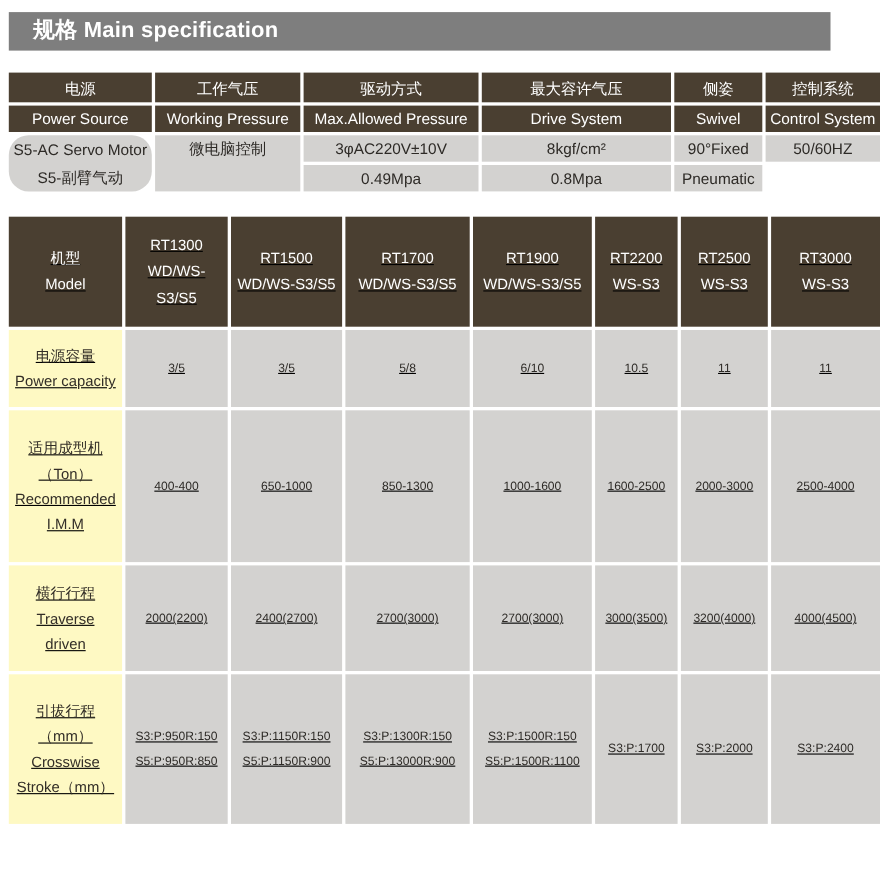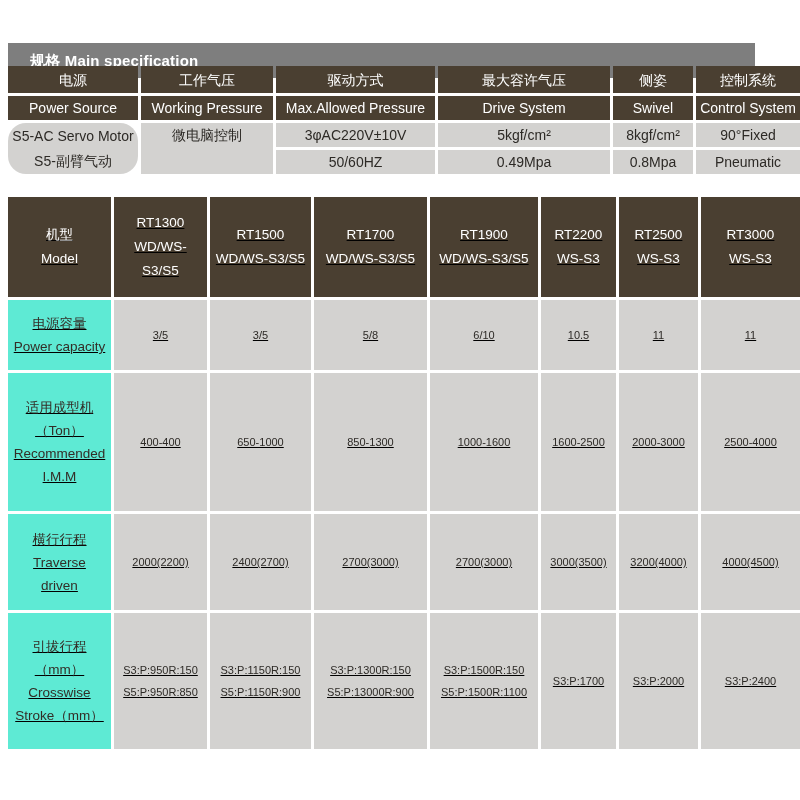"规格 Main specification" .heading-bar { font-size: 15px -> 20px; margin-top: 32px -> none }
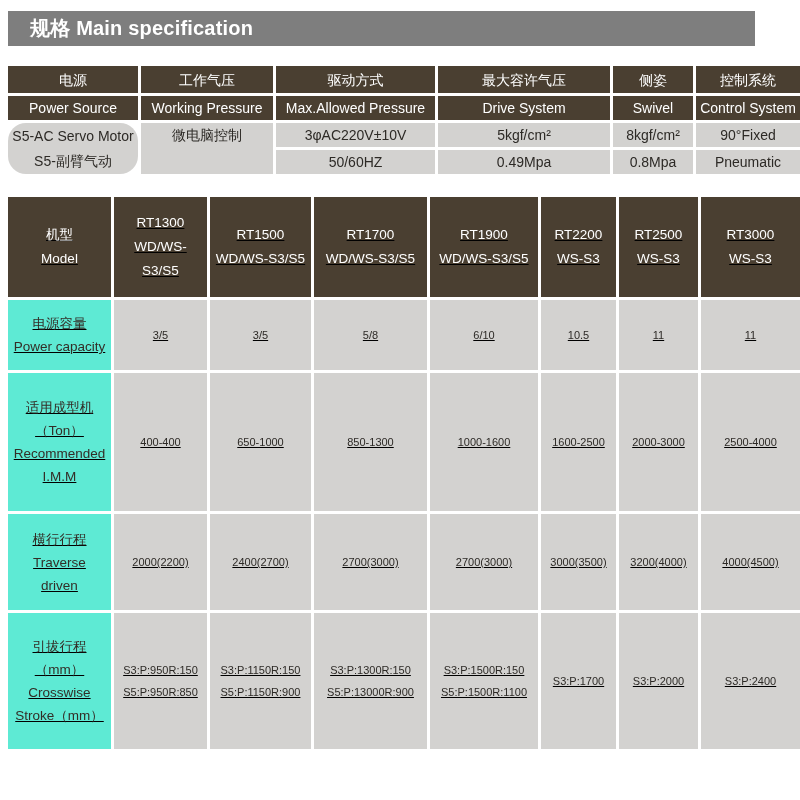"5kgf/cm²" div.c { html: <div>5kgf/cm²</div> -> none }
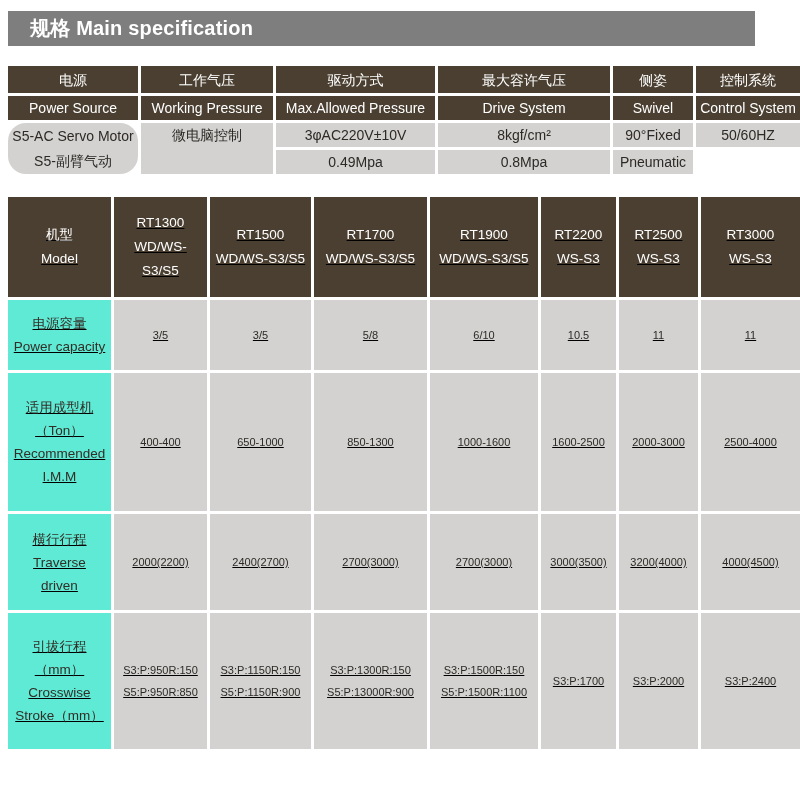"电源容量" .label { background: #5eead4 -> #fef9c3 }
